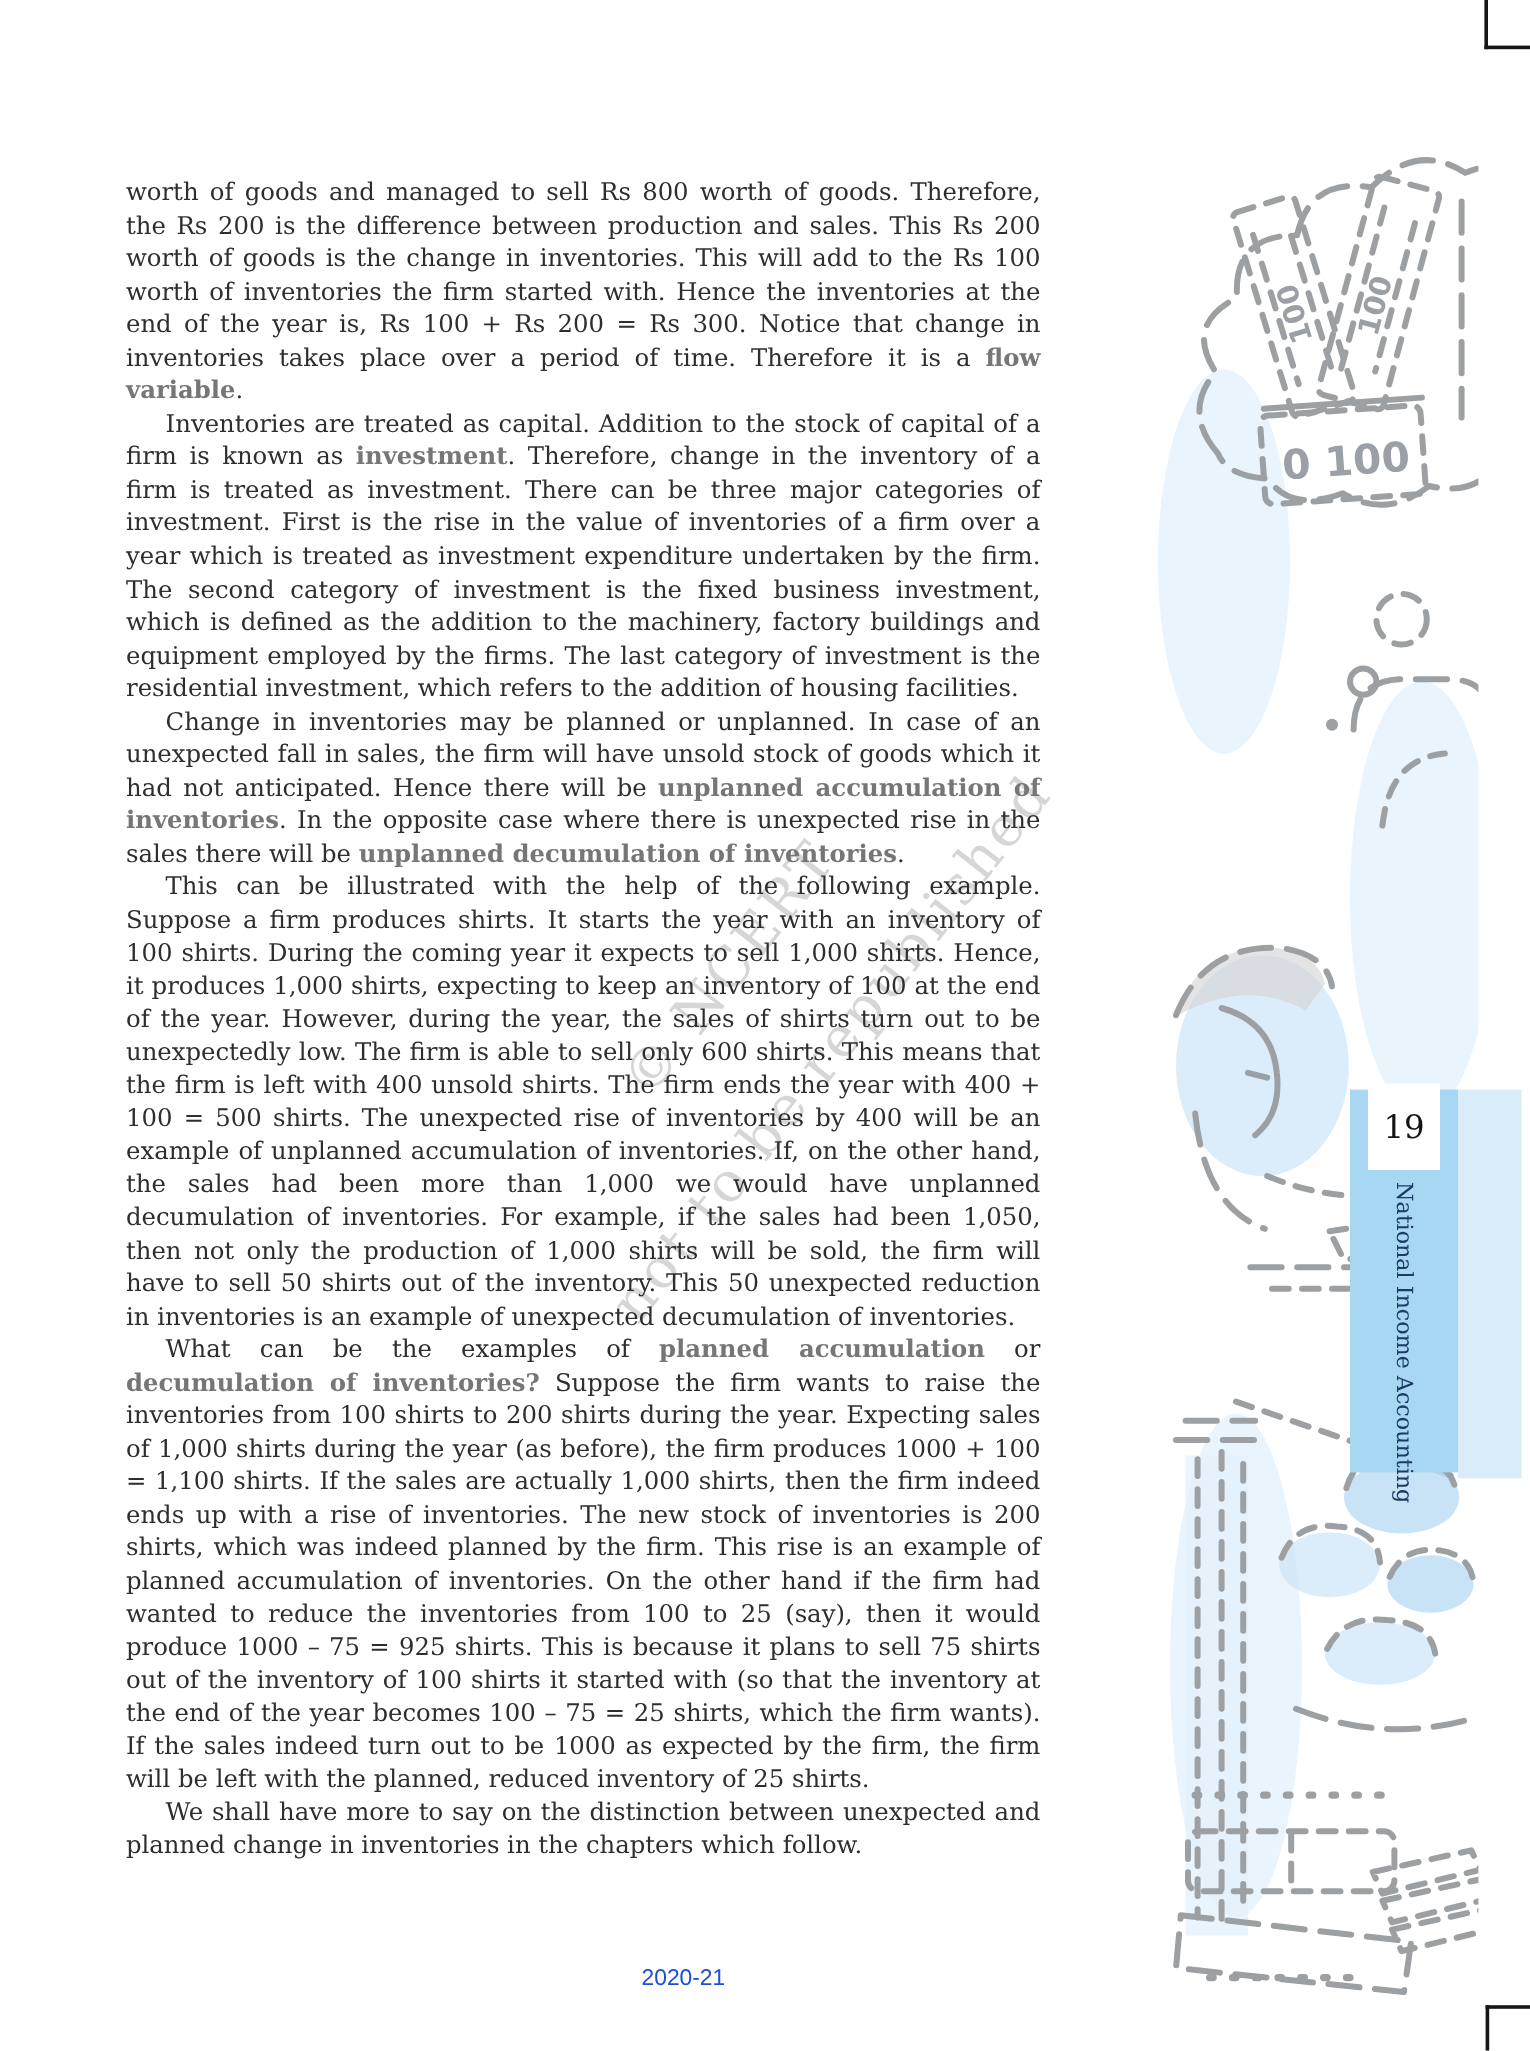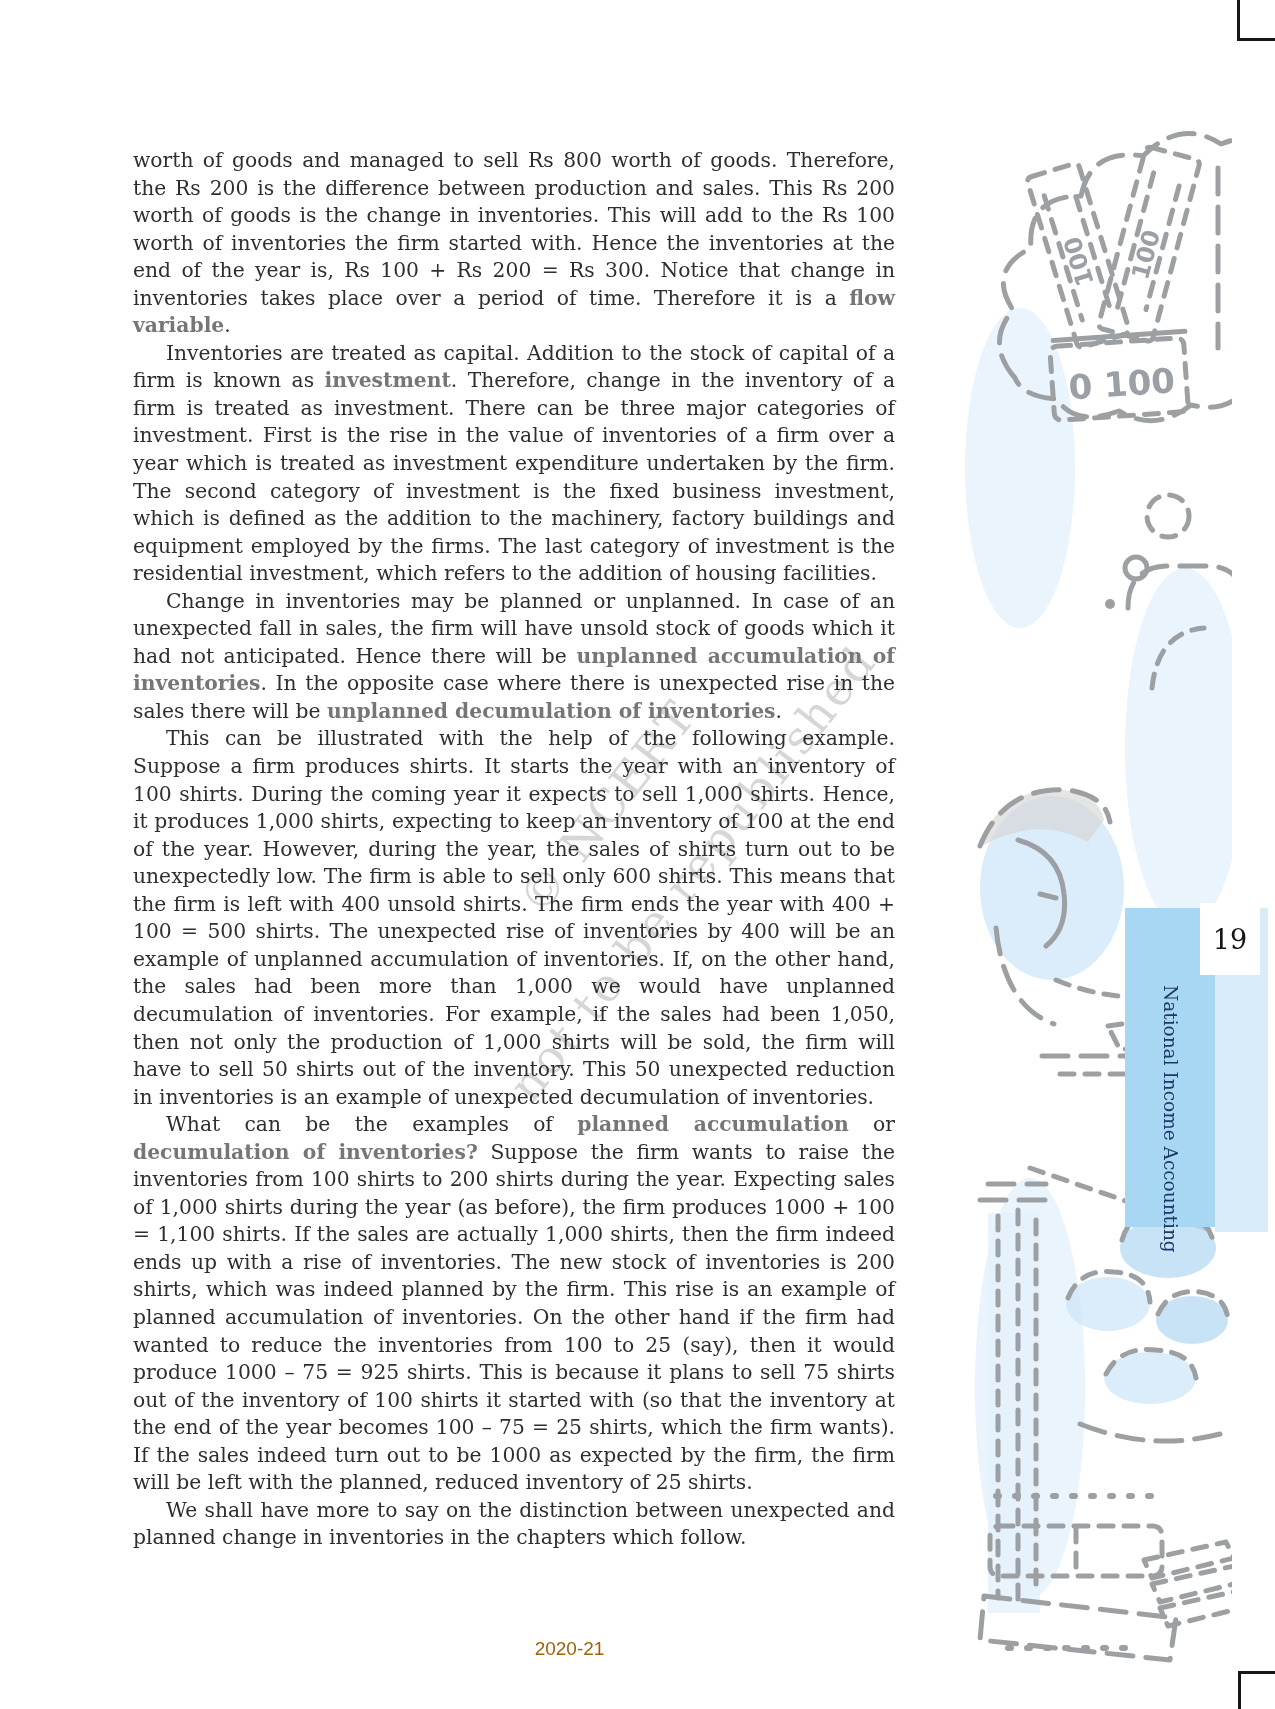"worth of goods and managed" .text-column { left: 133px -> 105px }
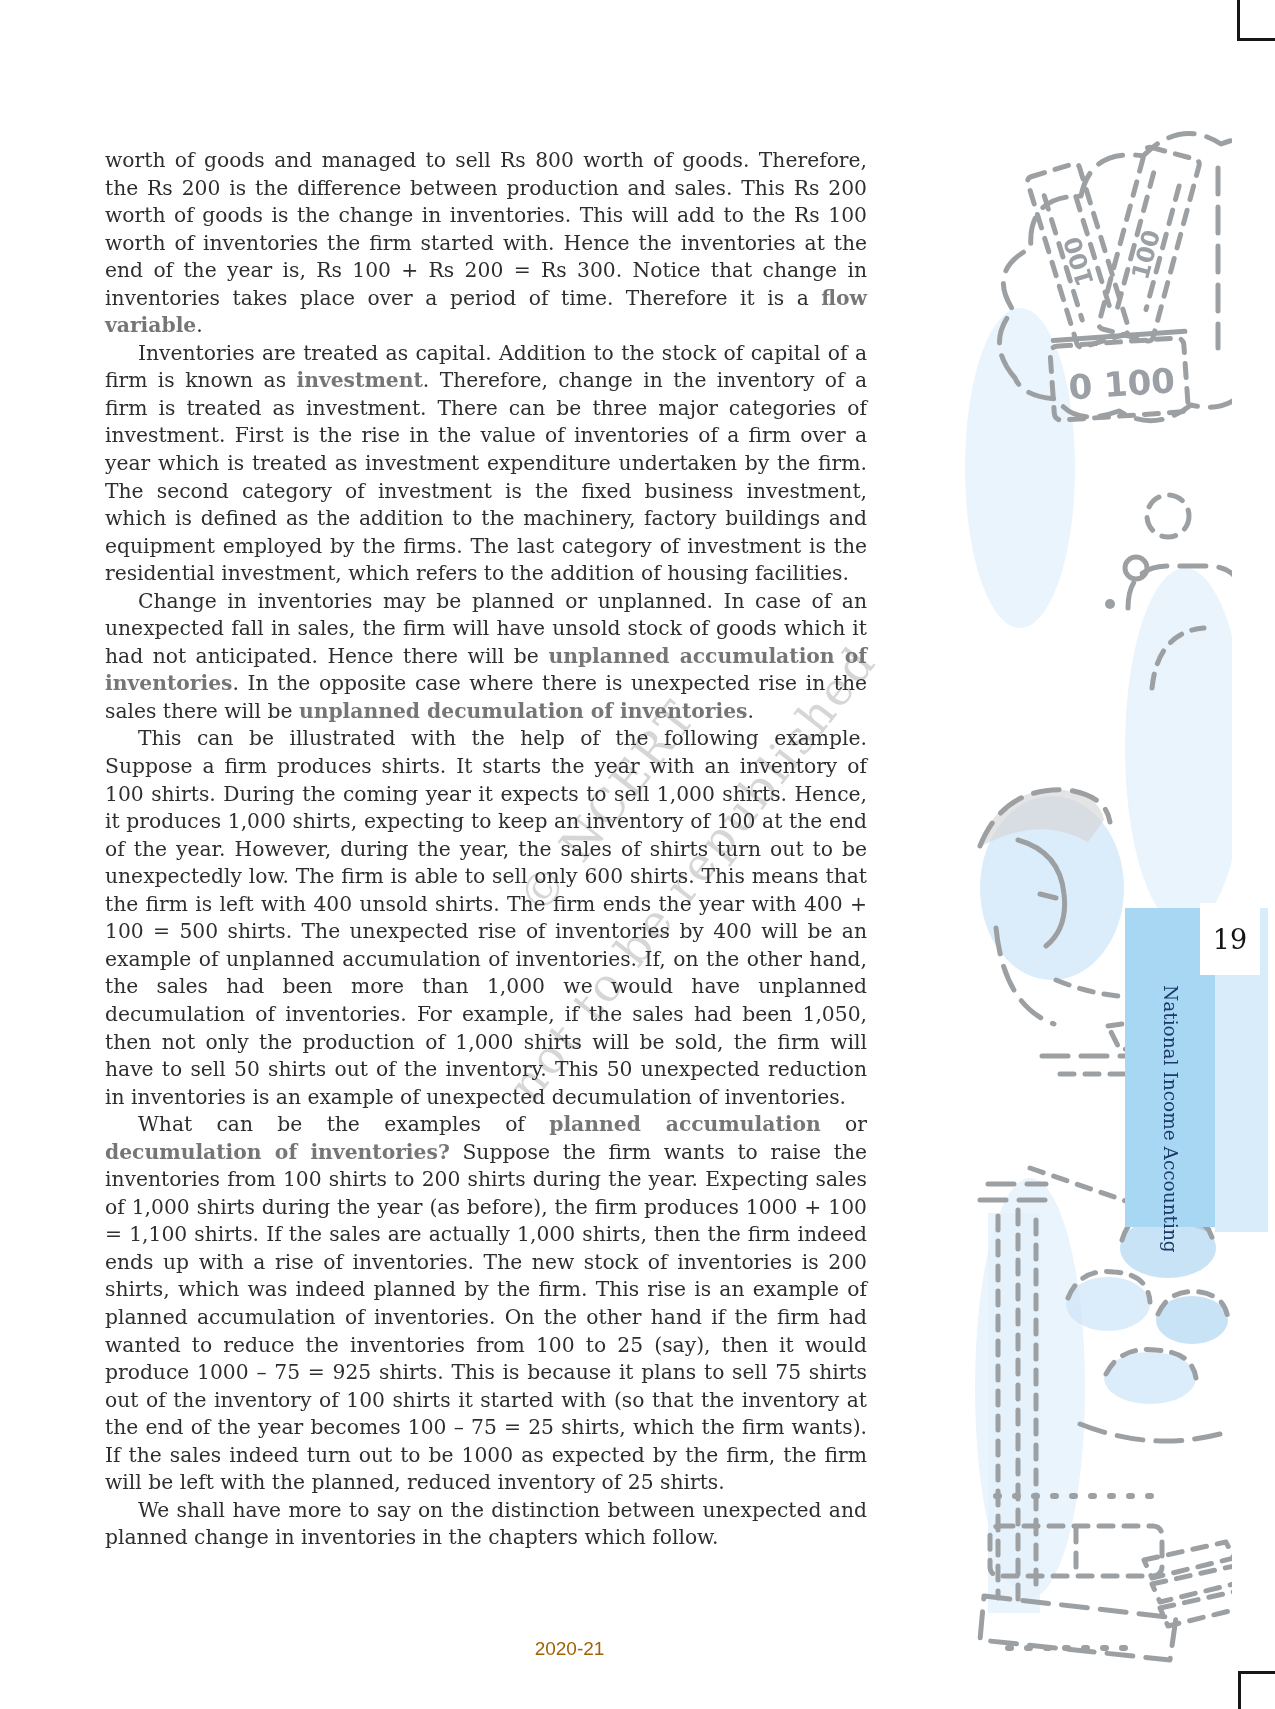"19" .chapter-box { left: 1200px -> 1140px }
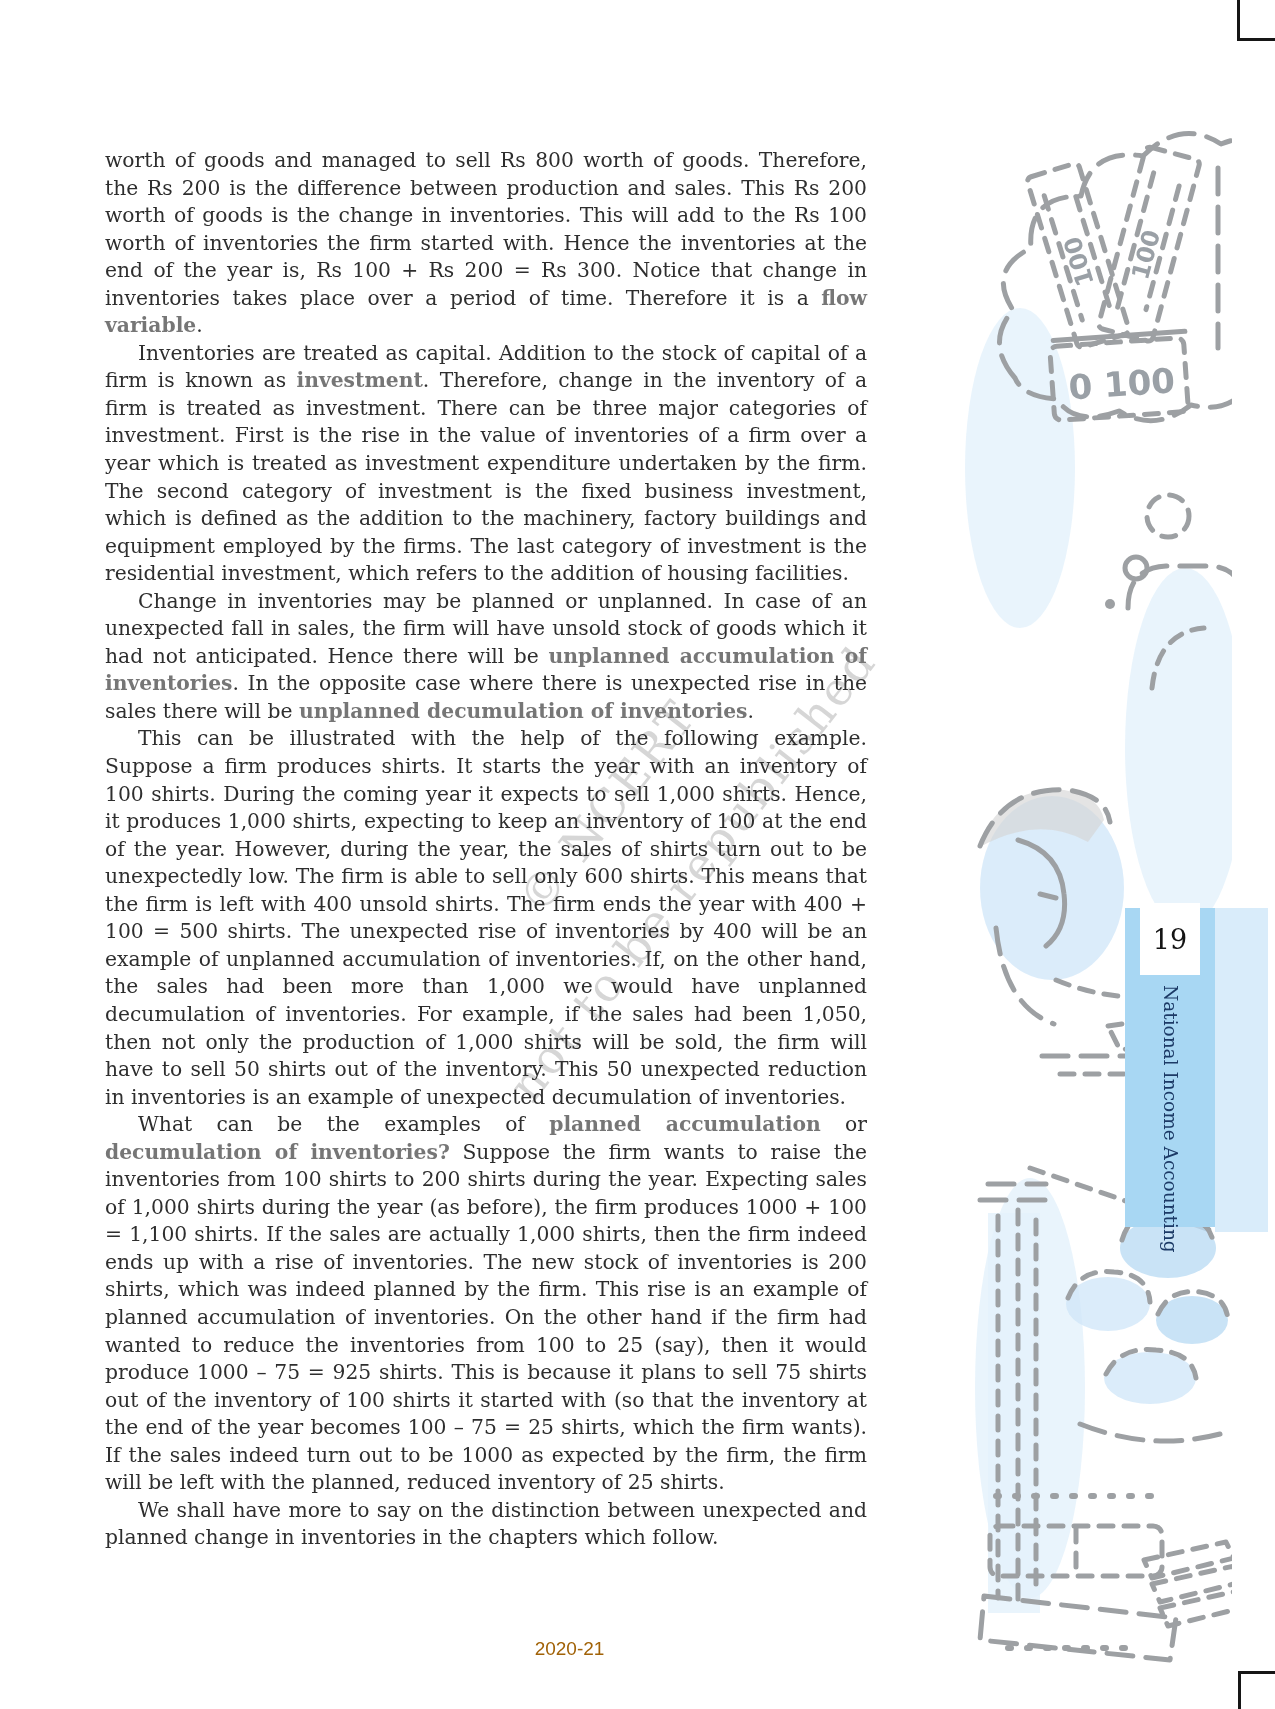"2020-21" .footer { color: #a16207 -> #1d4ed8 }
